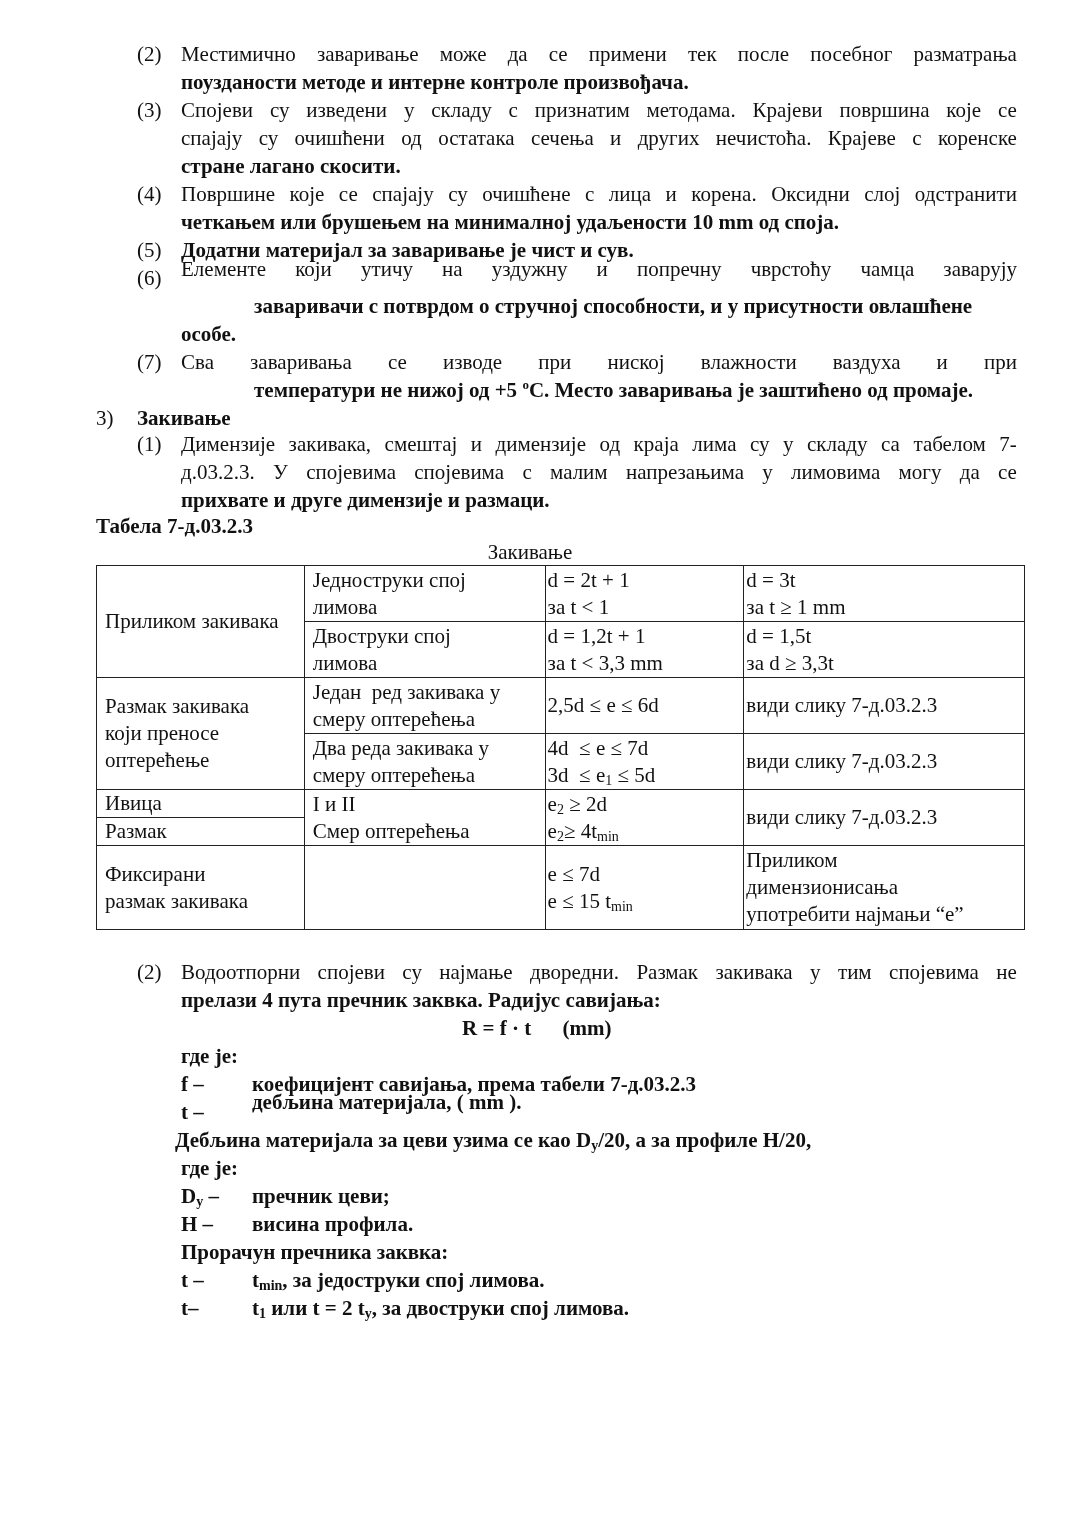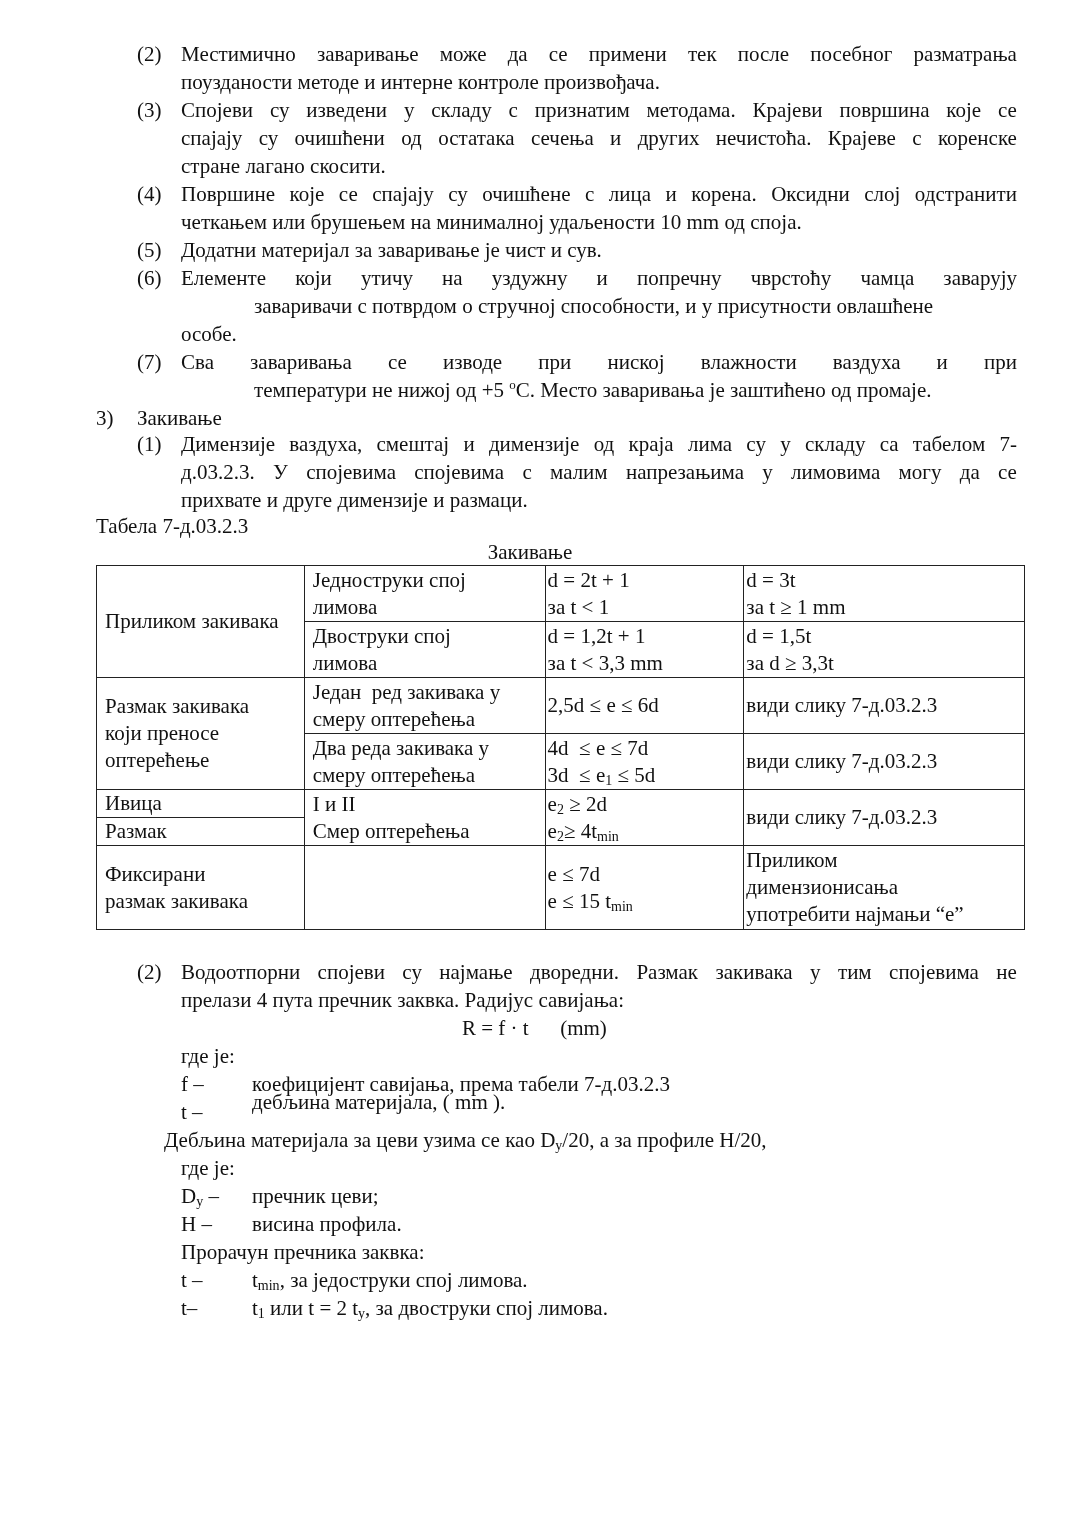"поузданости методе и интерне контроле" .line { font-weight: none -> bold }
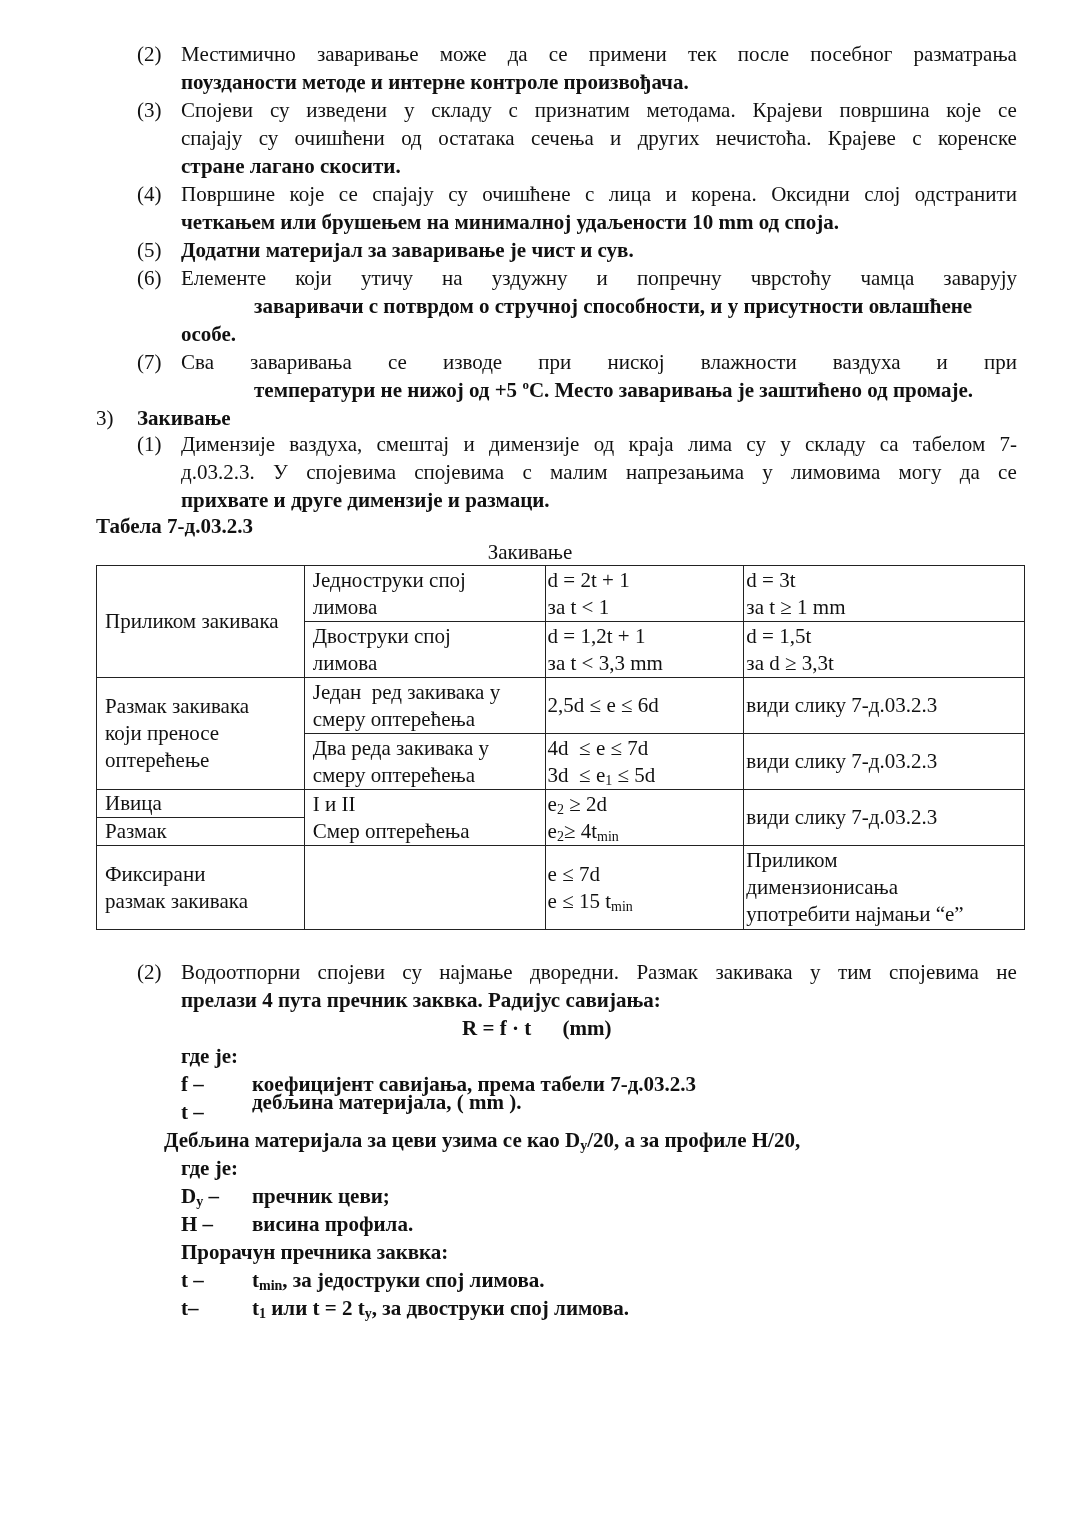"Елементе" div.just { top: 264px -> 255px }
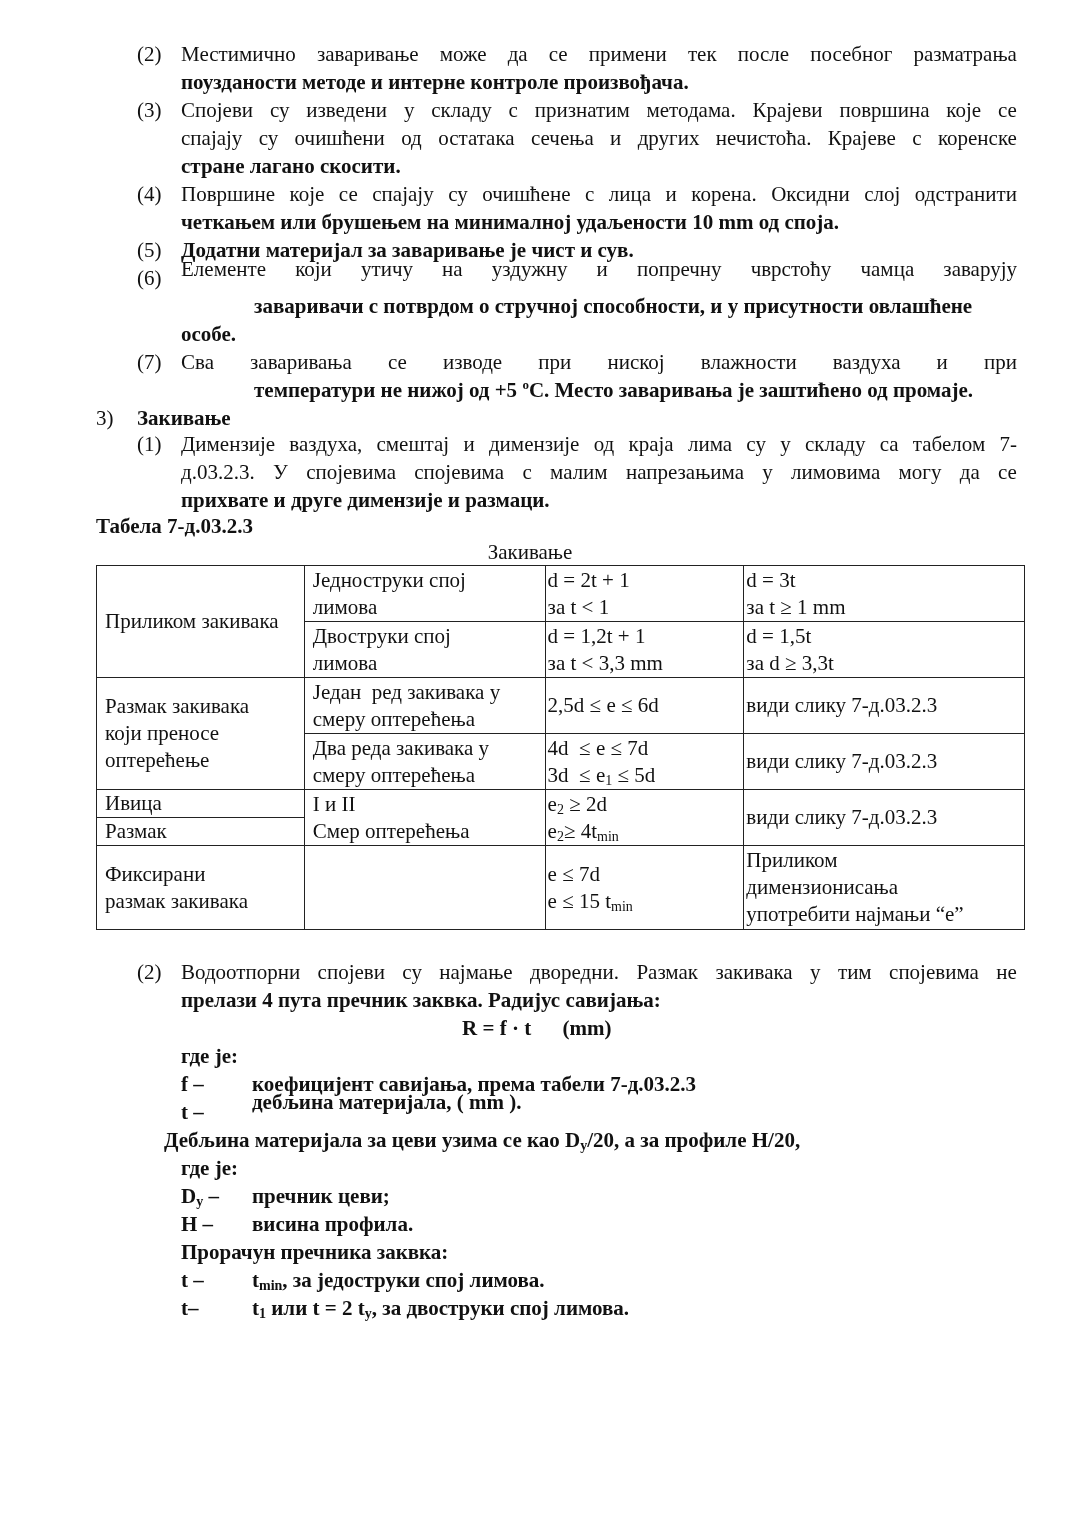"ваздуха," span { text: ваздуха -> закивака }
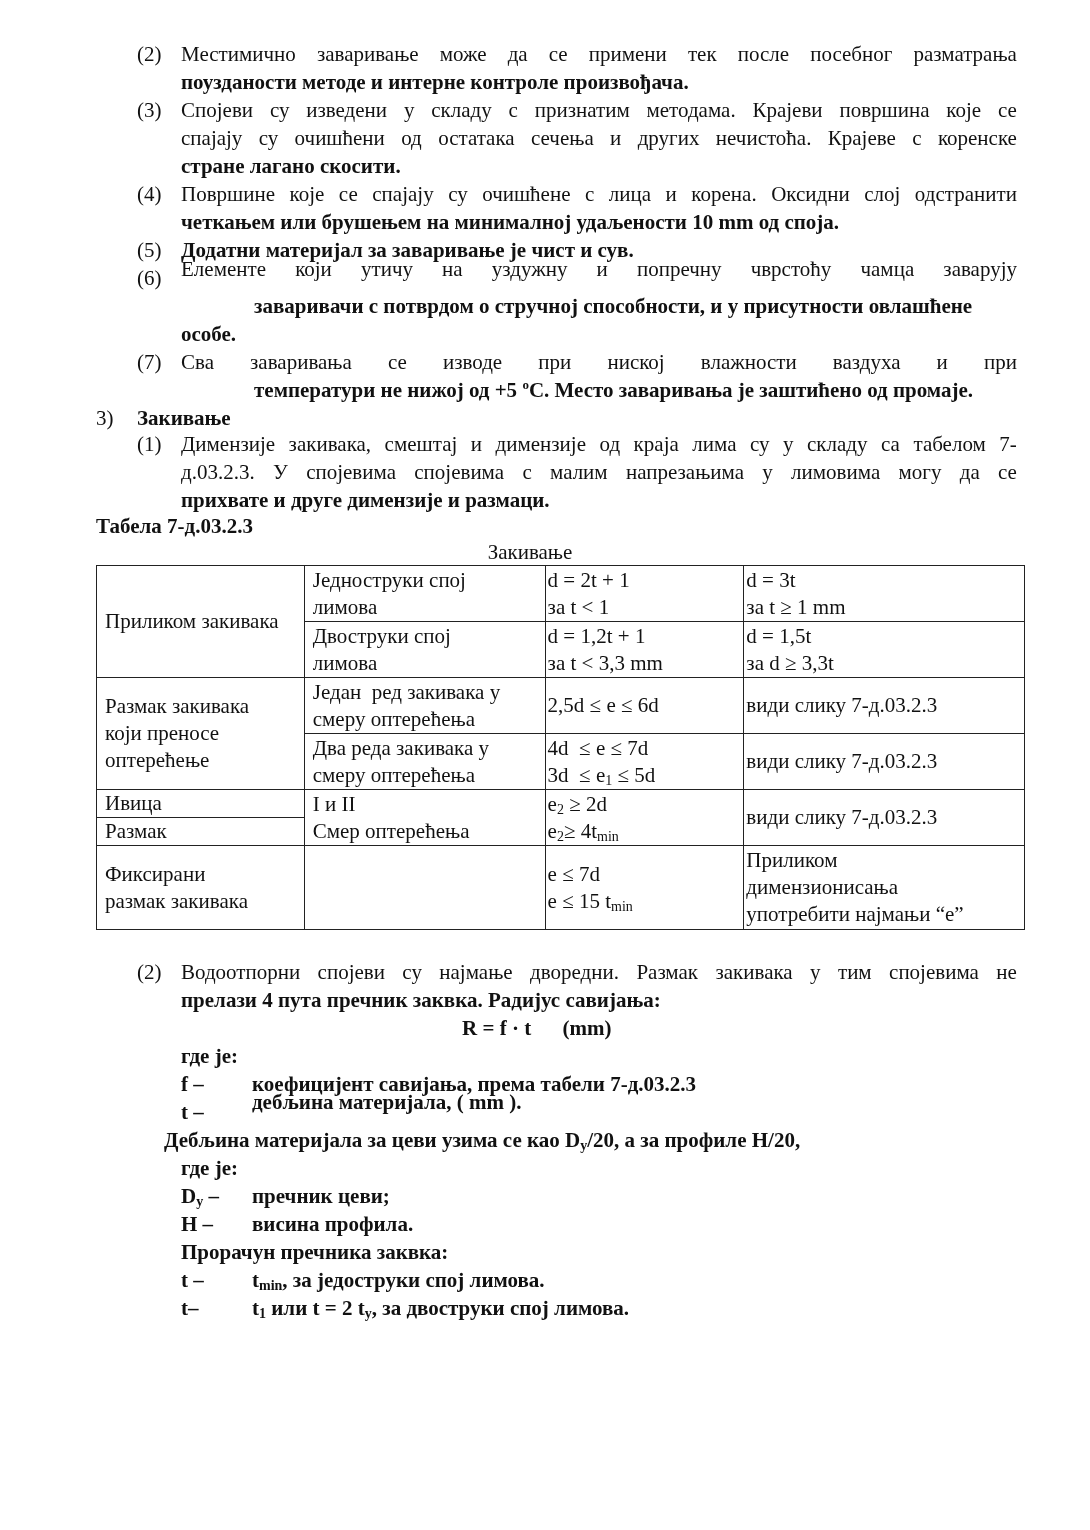"Дебљина материјала за цеви узима" div.line { left: 164px -> 175px }
